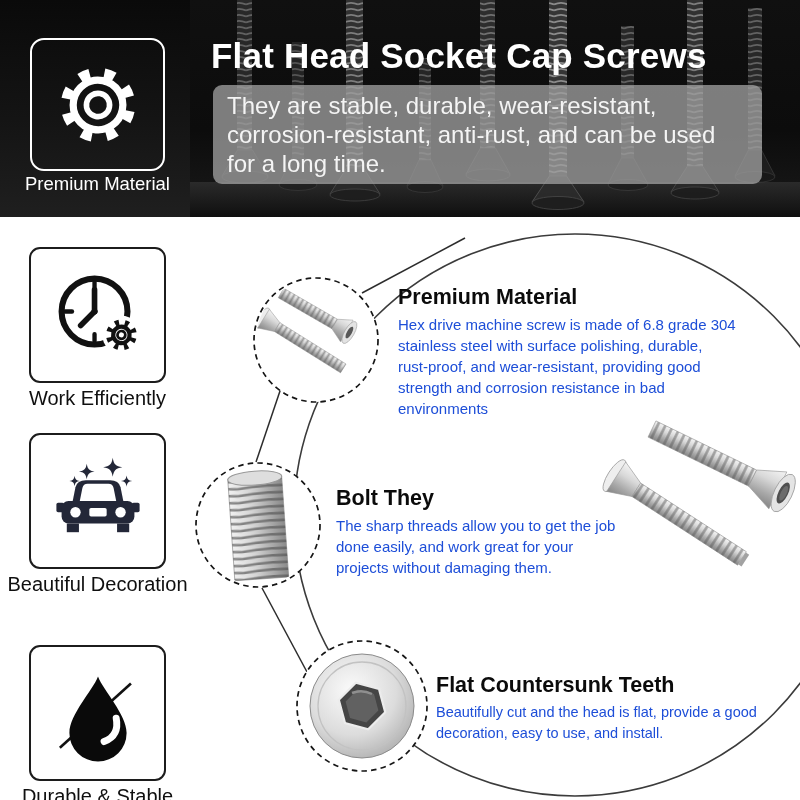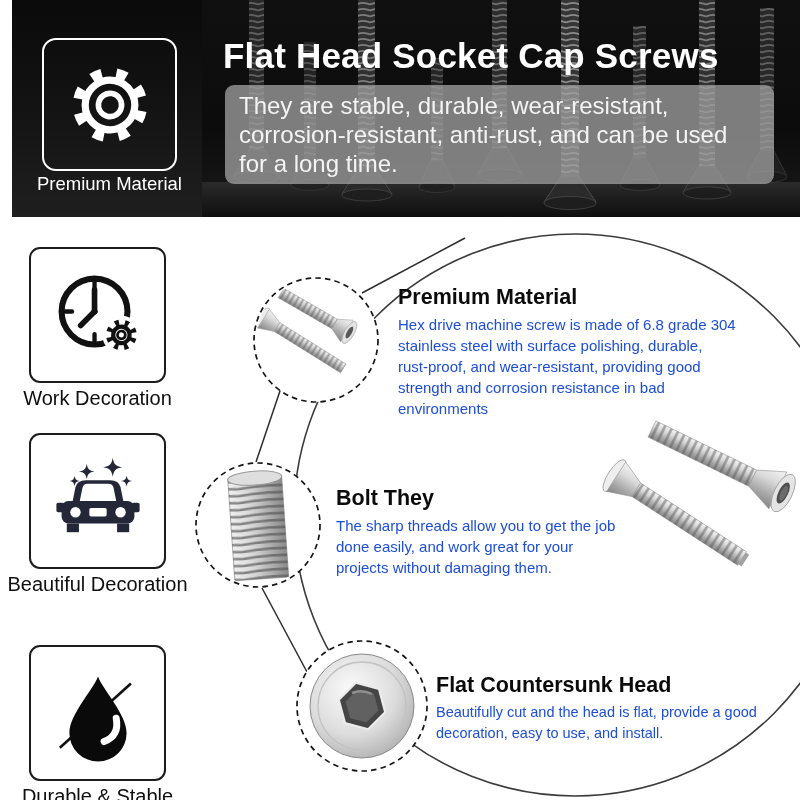"Flat Head Socket Cap Screws" .banner { left: 12px -> 0 }
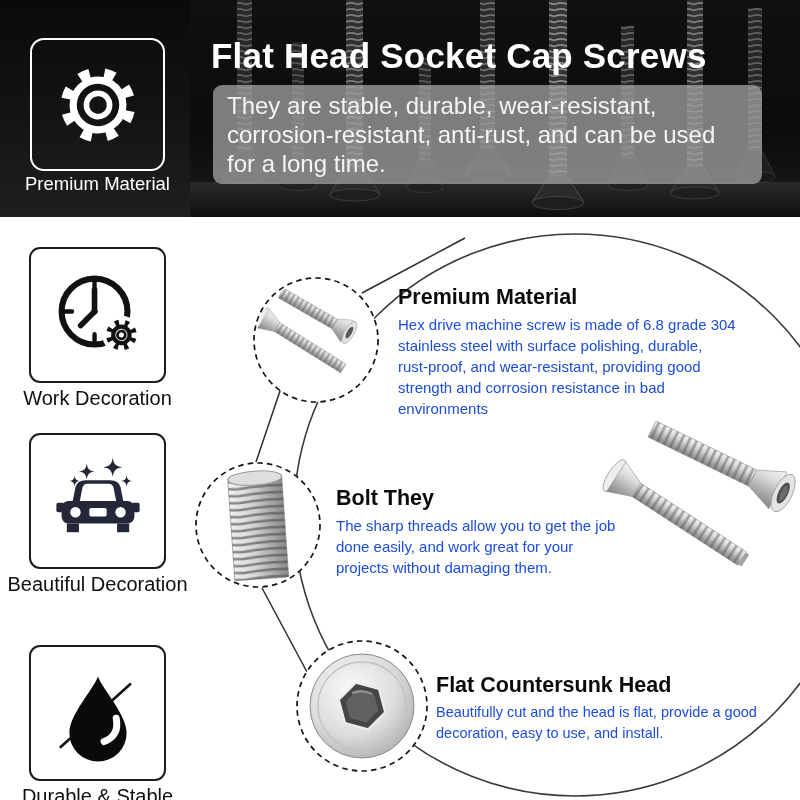"Work Decoration" div.feature-label { text: Decoration -> Efficiently }
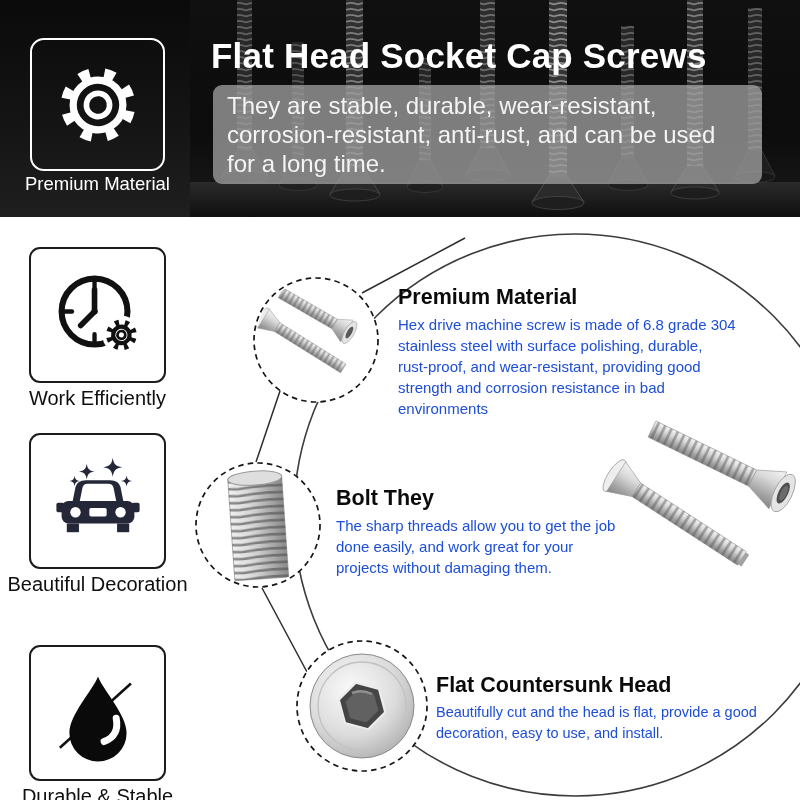"Flat Countersunk Head" h2 { text: Head -> Teeth }
